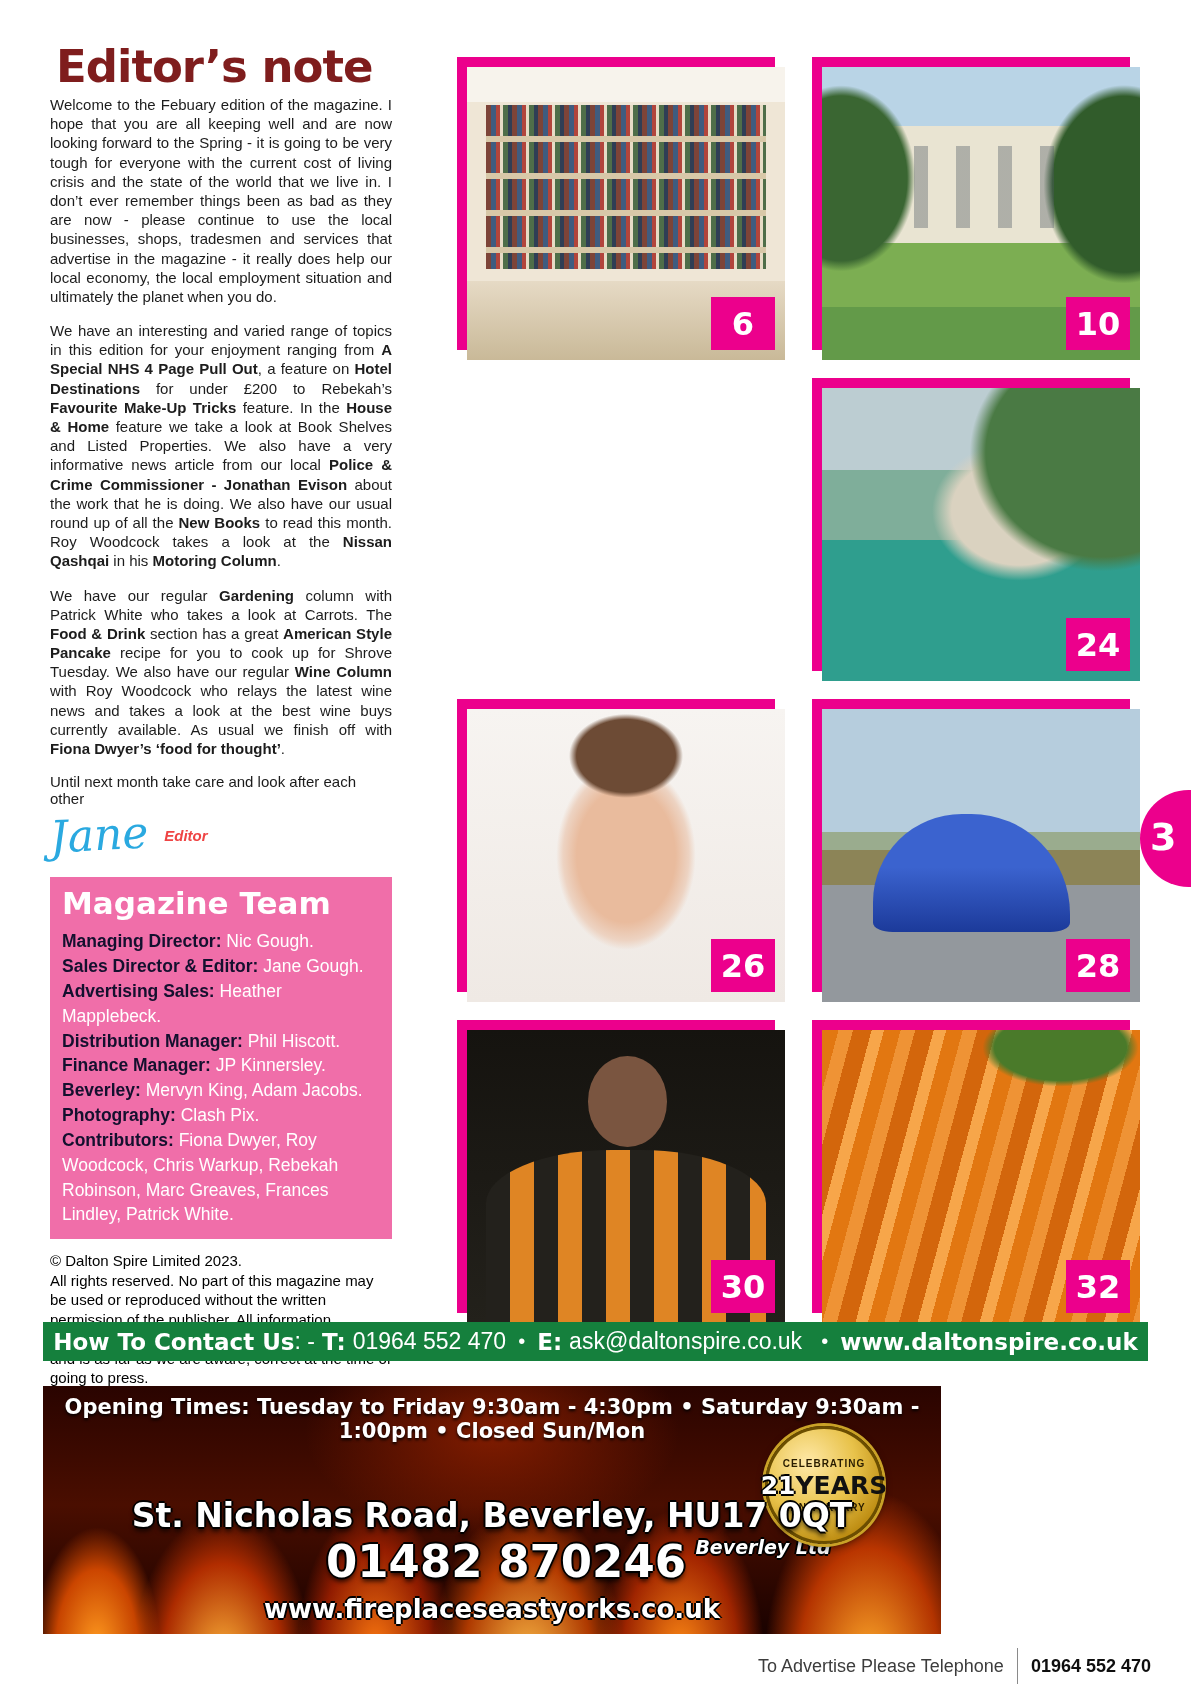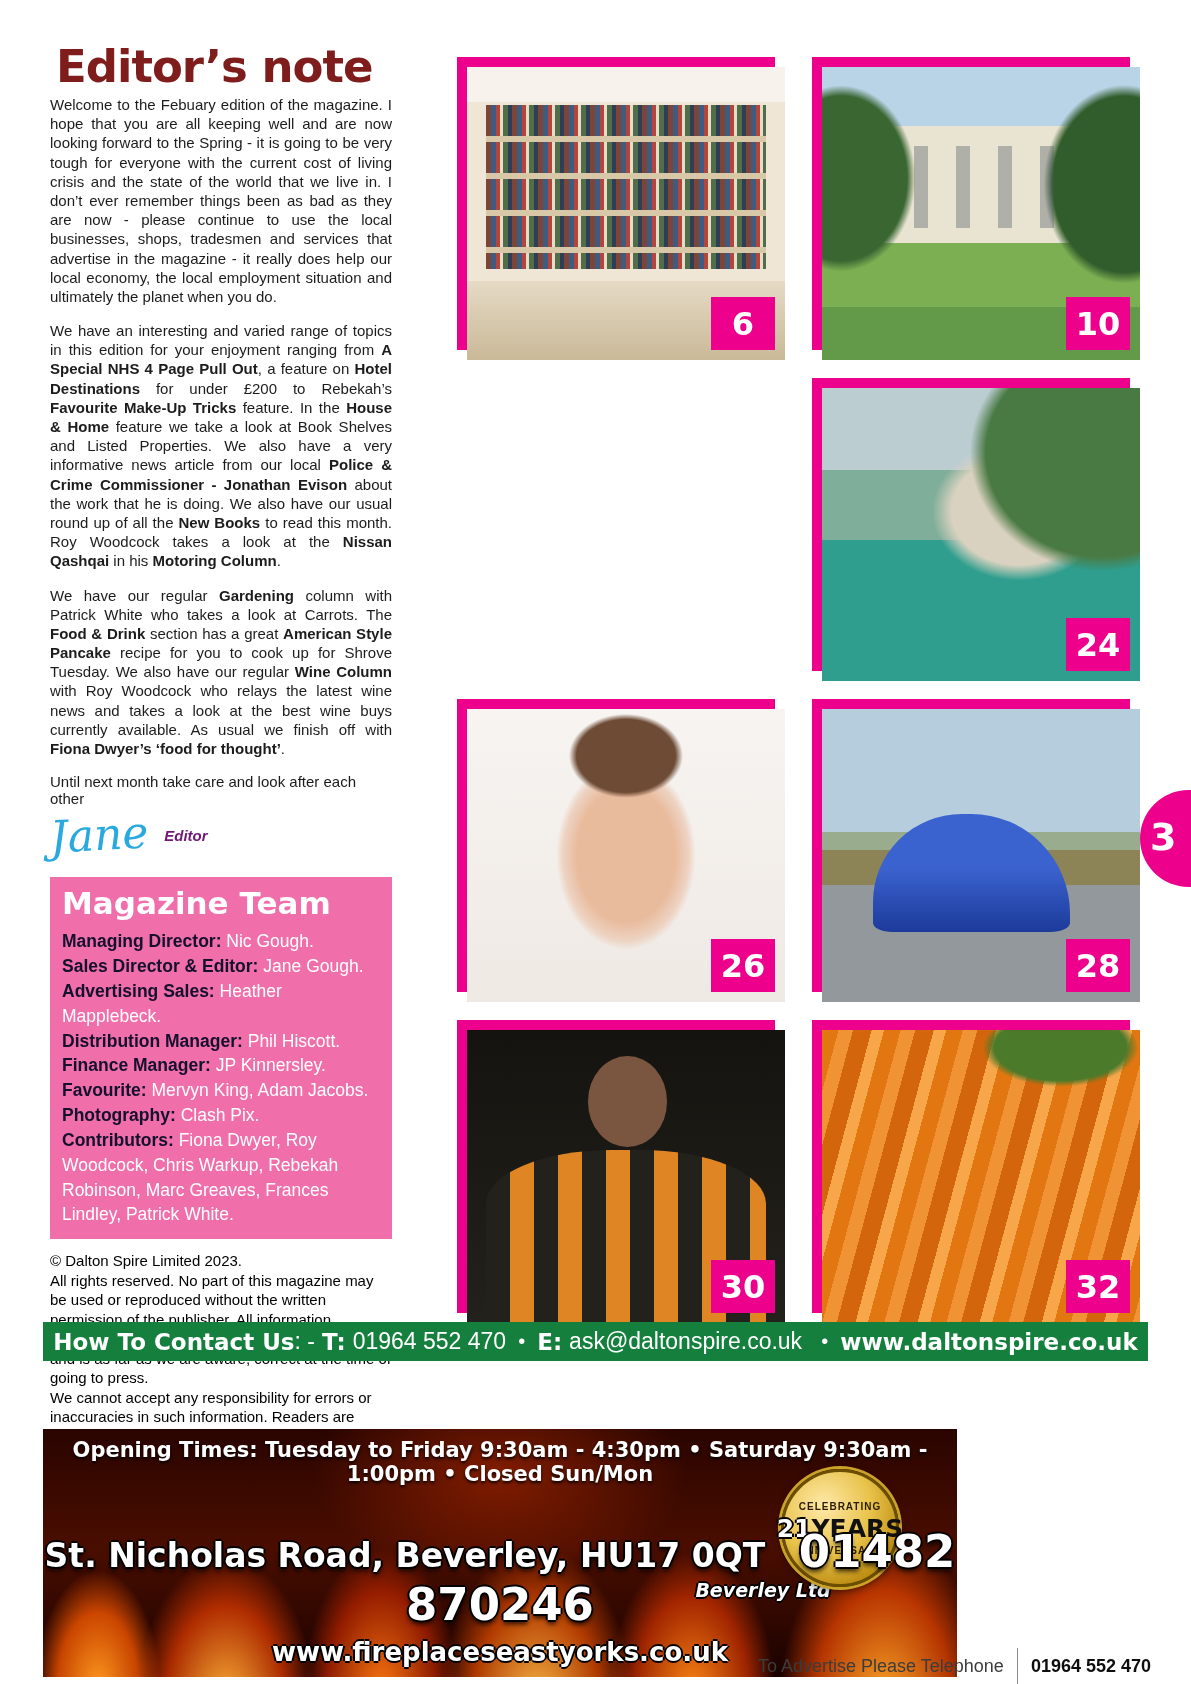"Editor" .sig-role { color: #701a75 -> #ef4444 }
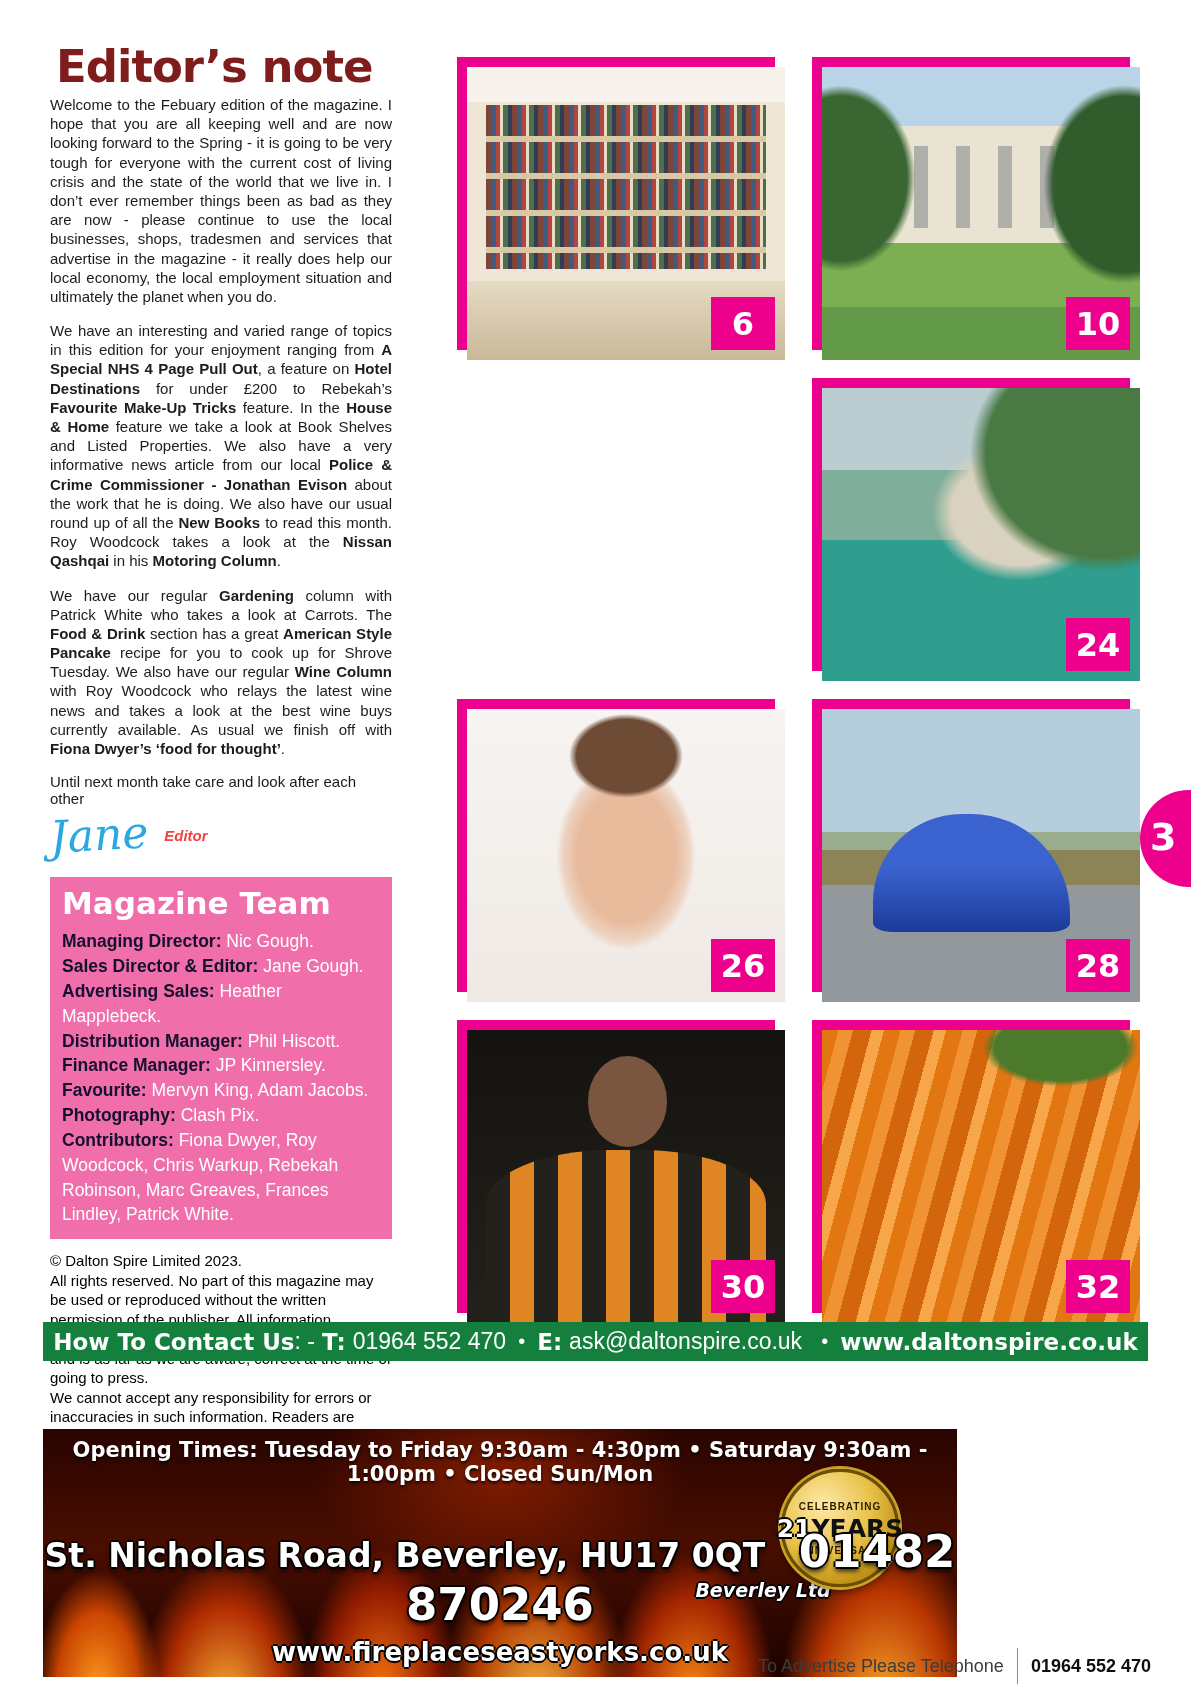"Favourite:" span.team-role { text: Favourite -> Beverley }
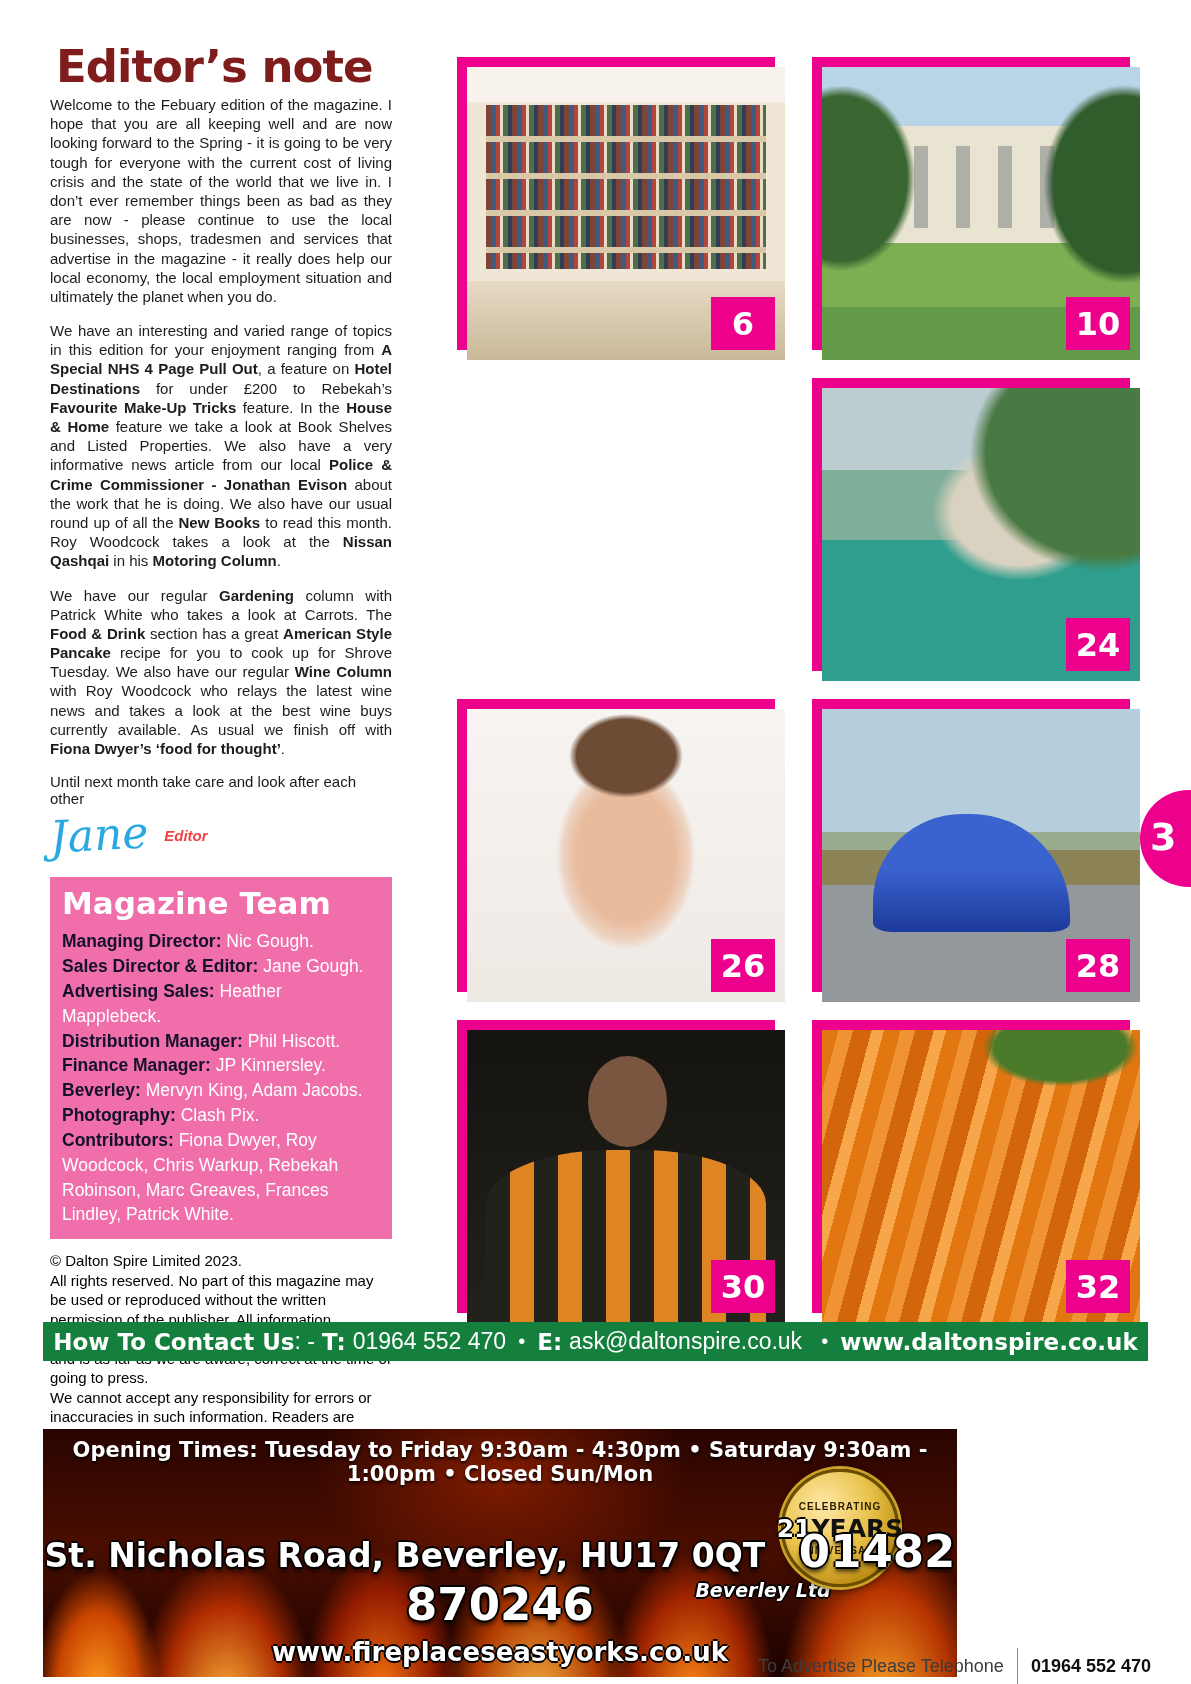"Opening Times: Tuesday to Friday" .advert { padding-left: 16px -> none; top: 1429px -> 1386px }
